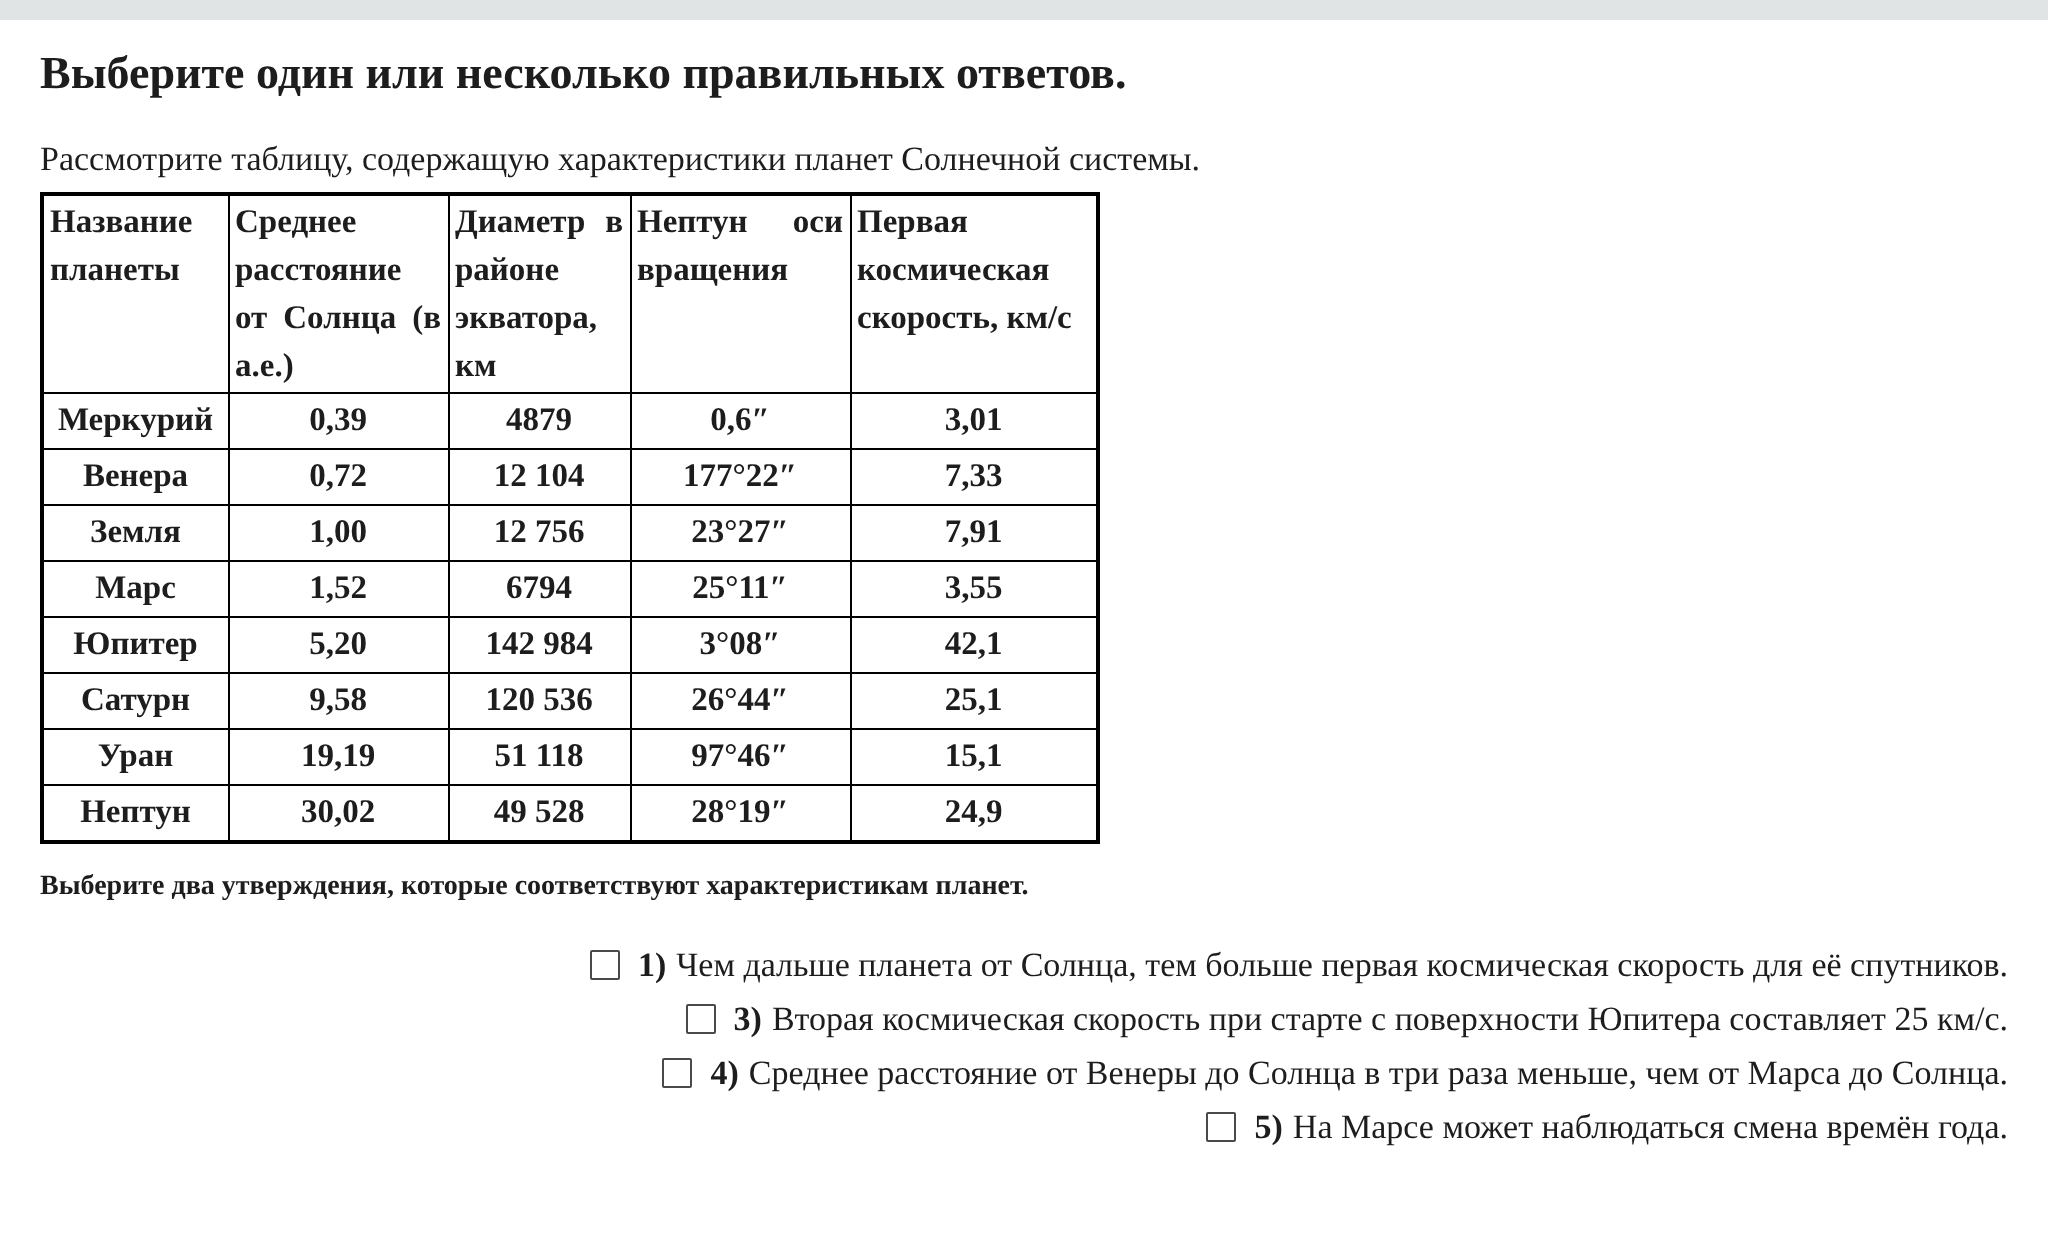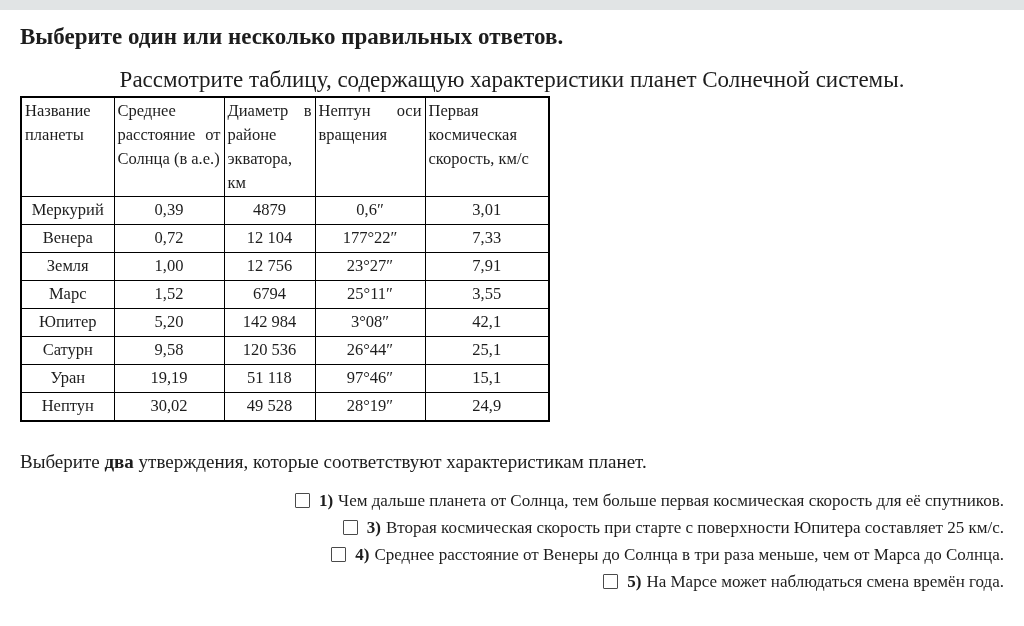"Рассмотрите таблицу, содержащую" .intro { font-size: 23px -> 17px; text-align: center -> none }
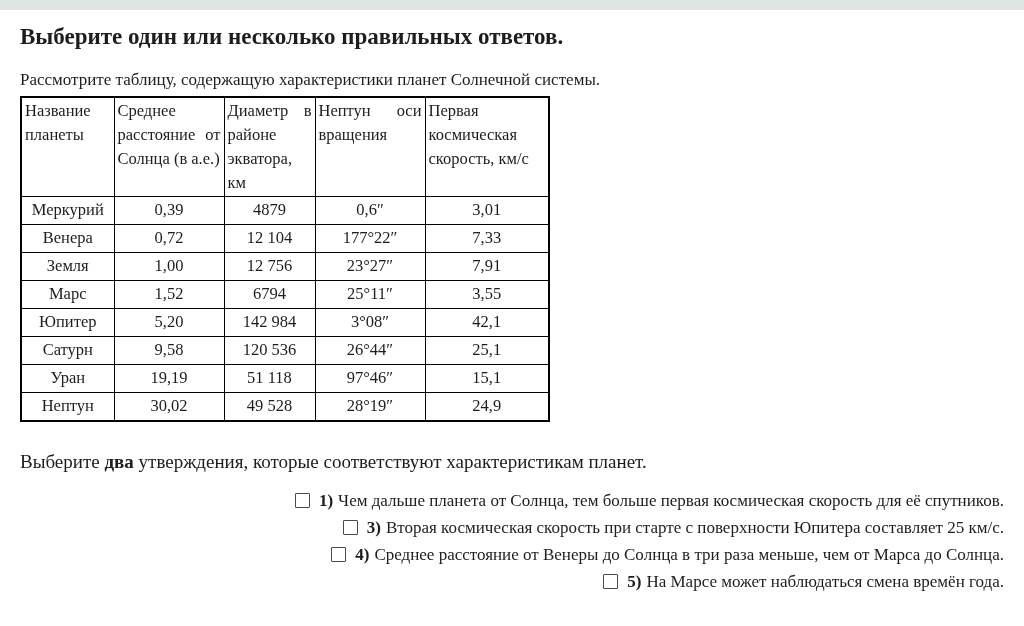"Название планеты" table.planets th, table.planets td { font-weight: normal -> bold }
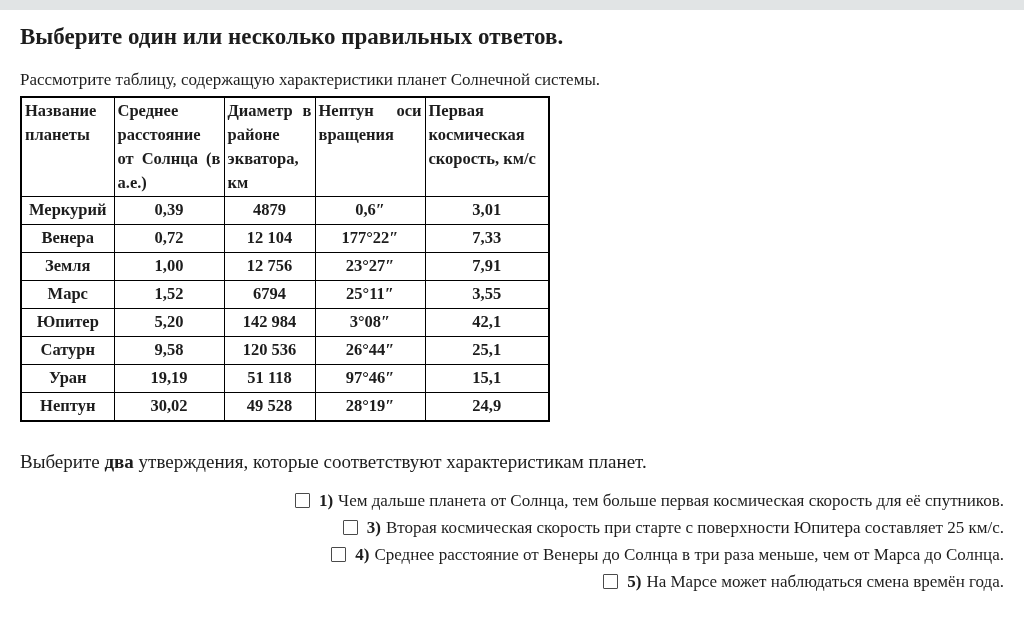"Выберите два утверждения, которые" .prompt { font-size: 19px -> 14px; font-weight: none -> bold; margin-top: 30px -> 12px }
